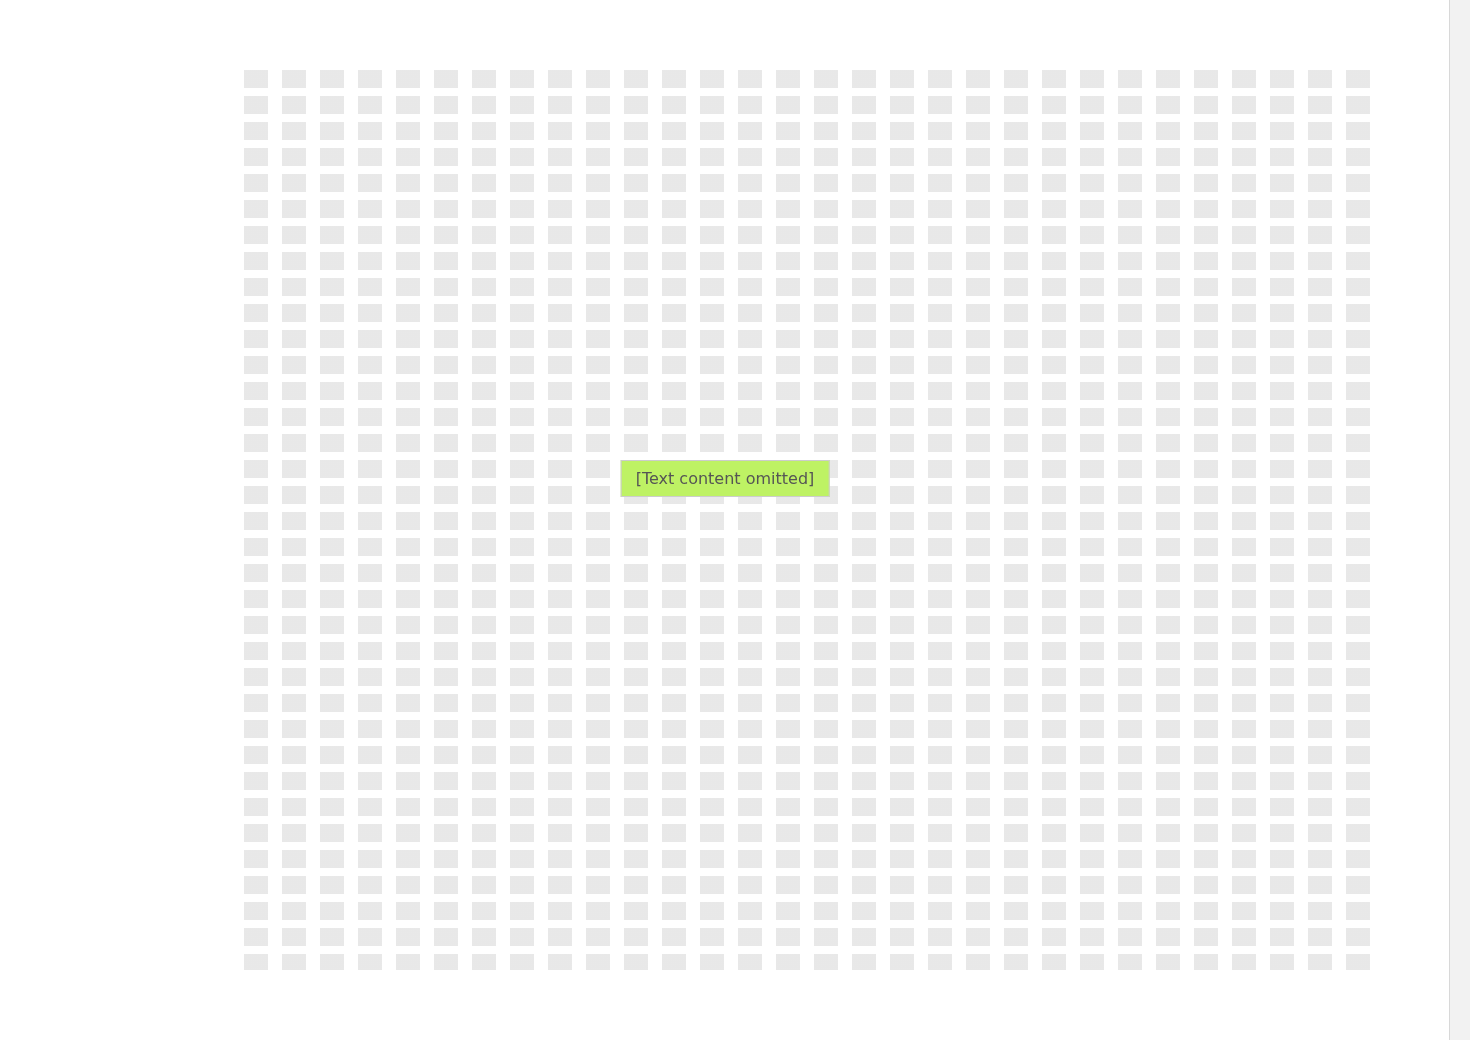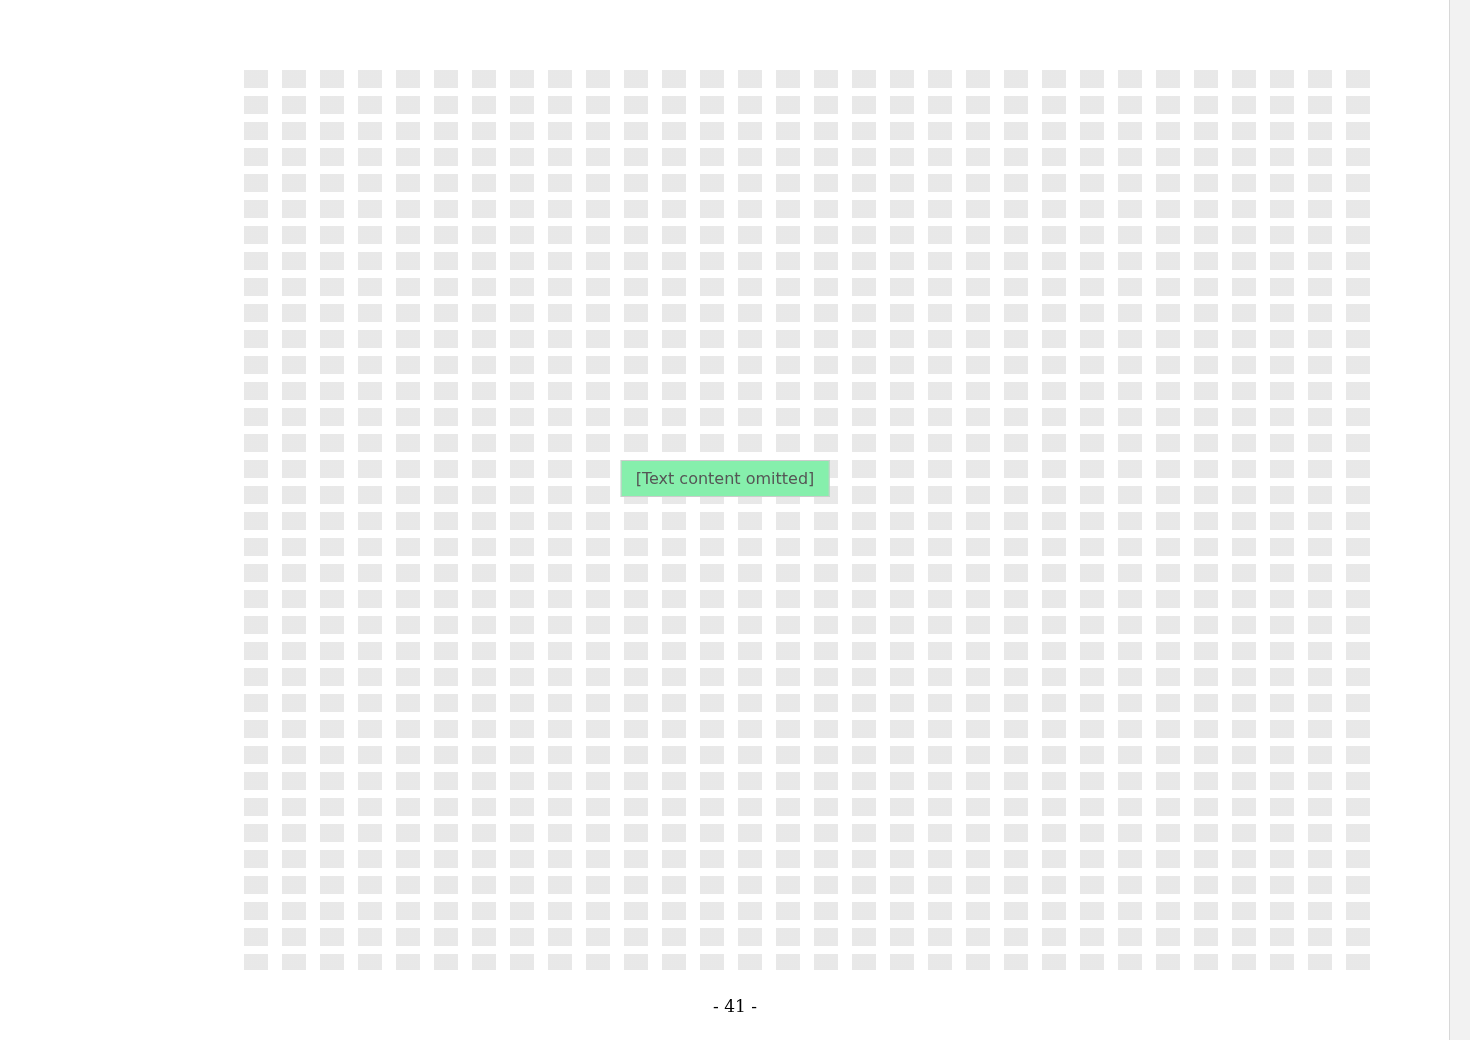"[Text content omitted]" .notice { background: #86efac -> #bef264 }
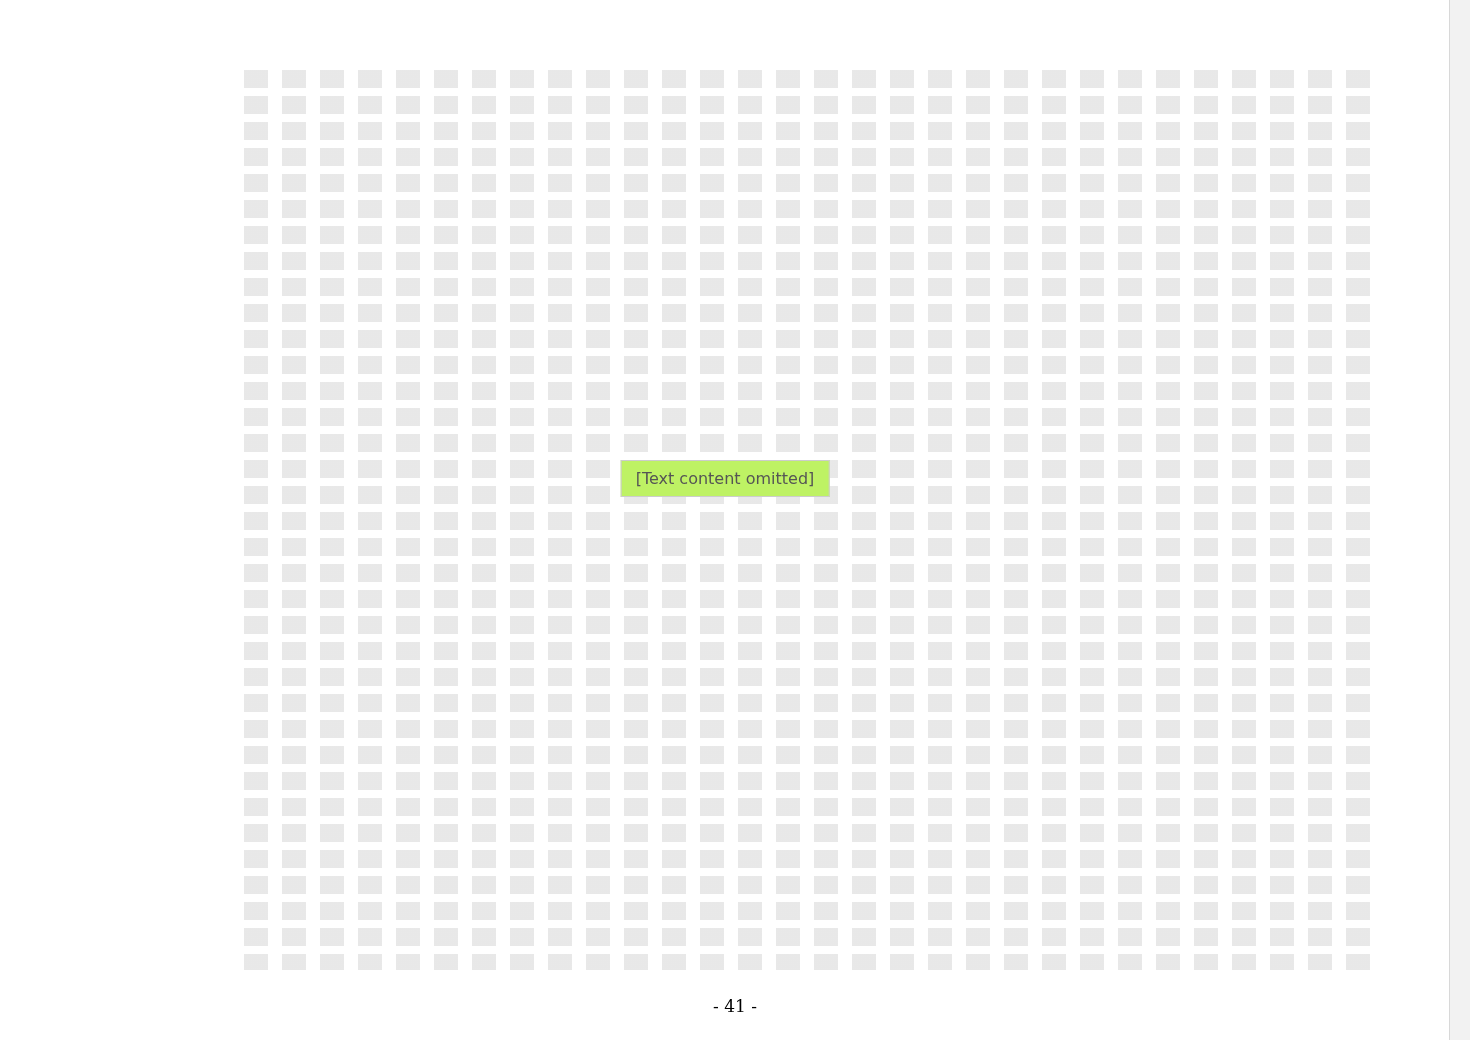"- 41 -" div.page-number { html: <div>- 41 -</div> -> none }
